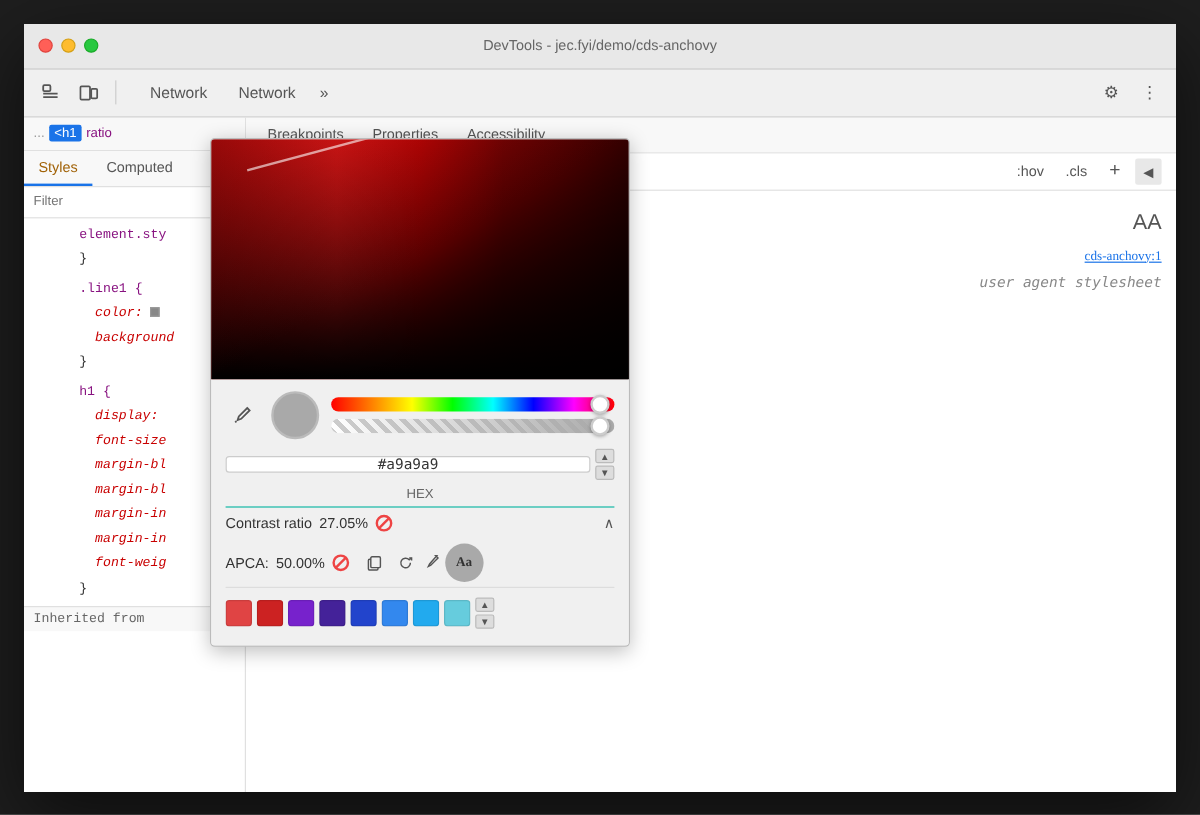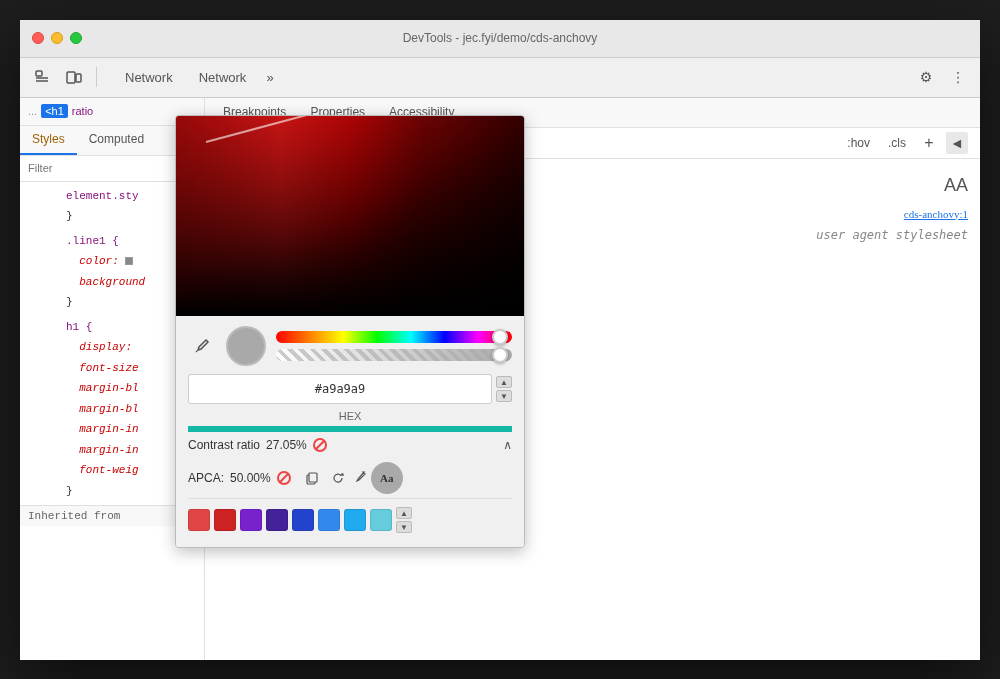"#a9a9a9" .hex-input { height: 30px -> 14px }
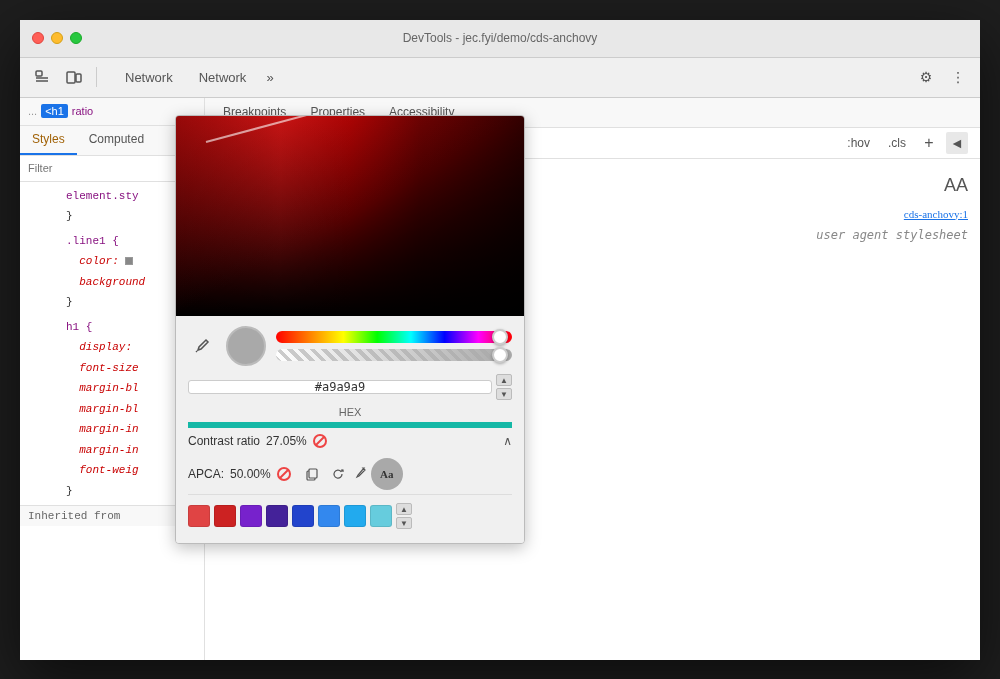"Contrast ratio" .contrast-row { border-top: 6px solid #14b8a6 -> 1px solid #14b8a6 }
